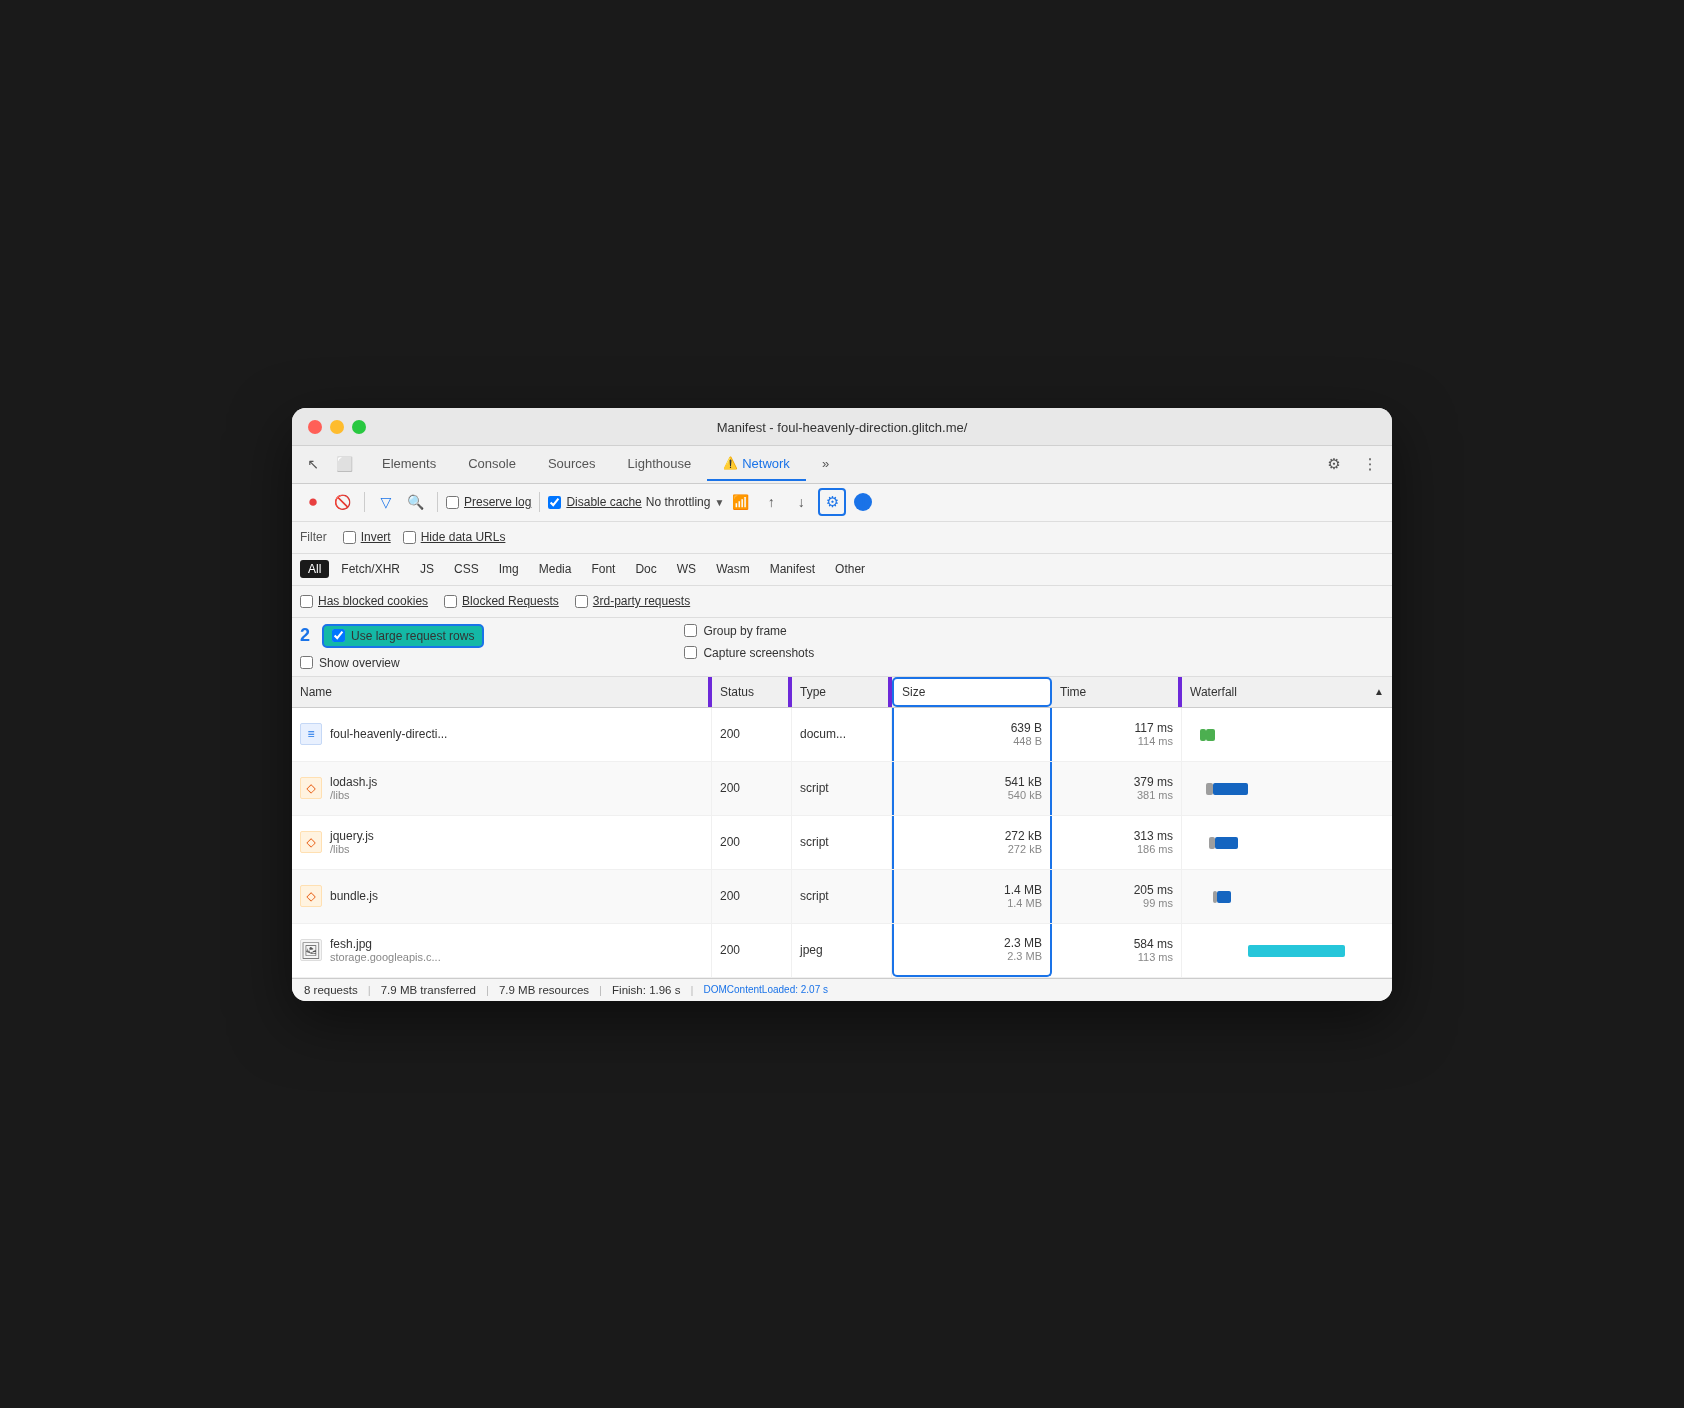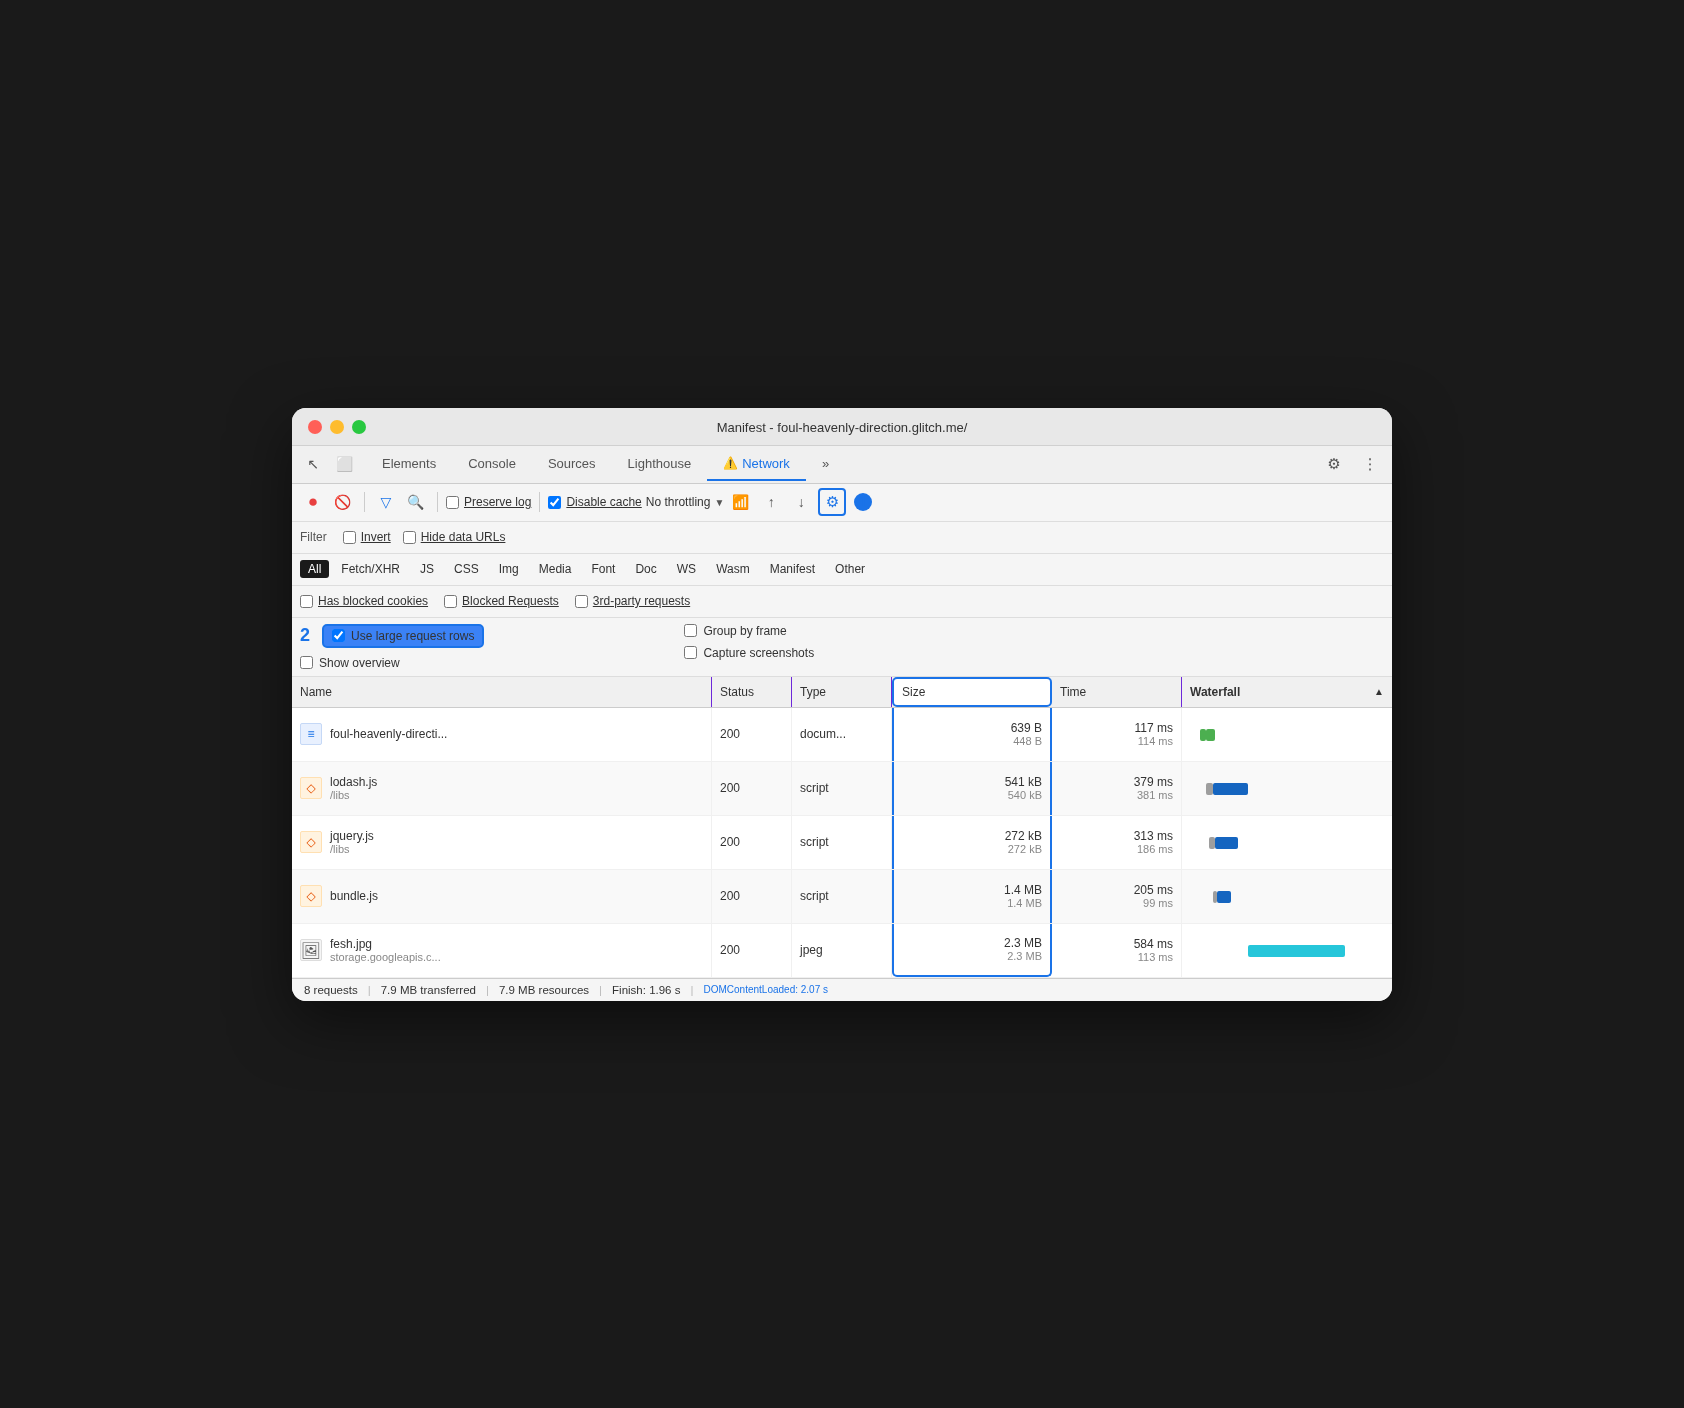"Use large request rows" .checkbox-row-highlighted { background: #3b82f6 -> #14b8a6 }
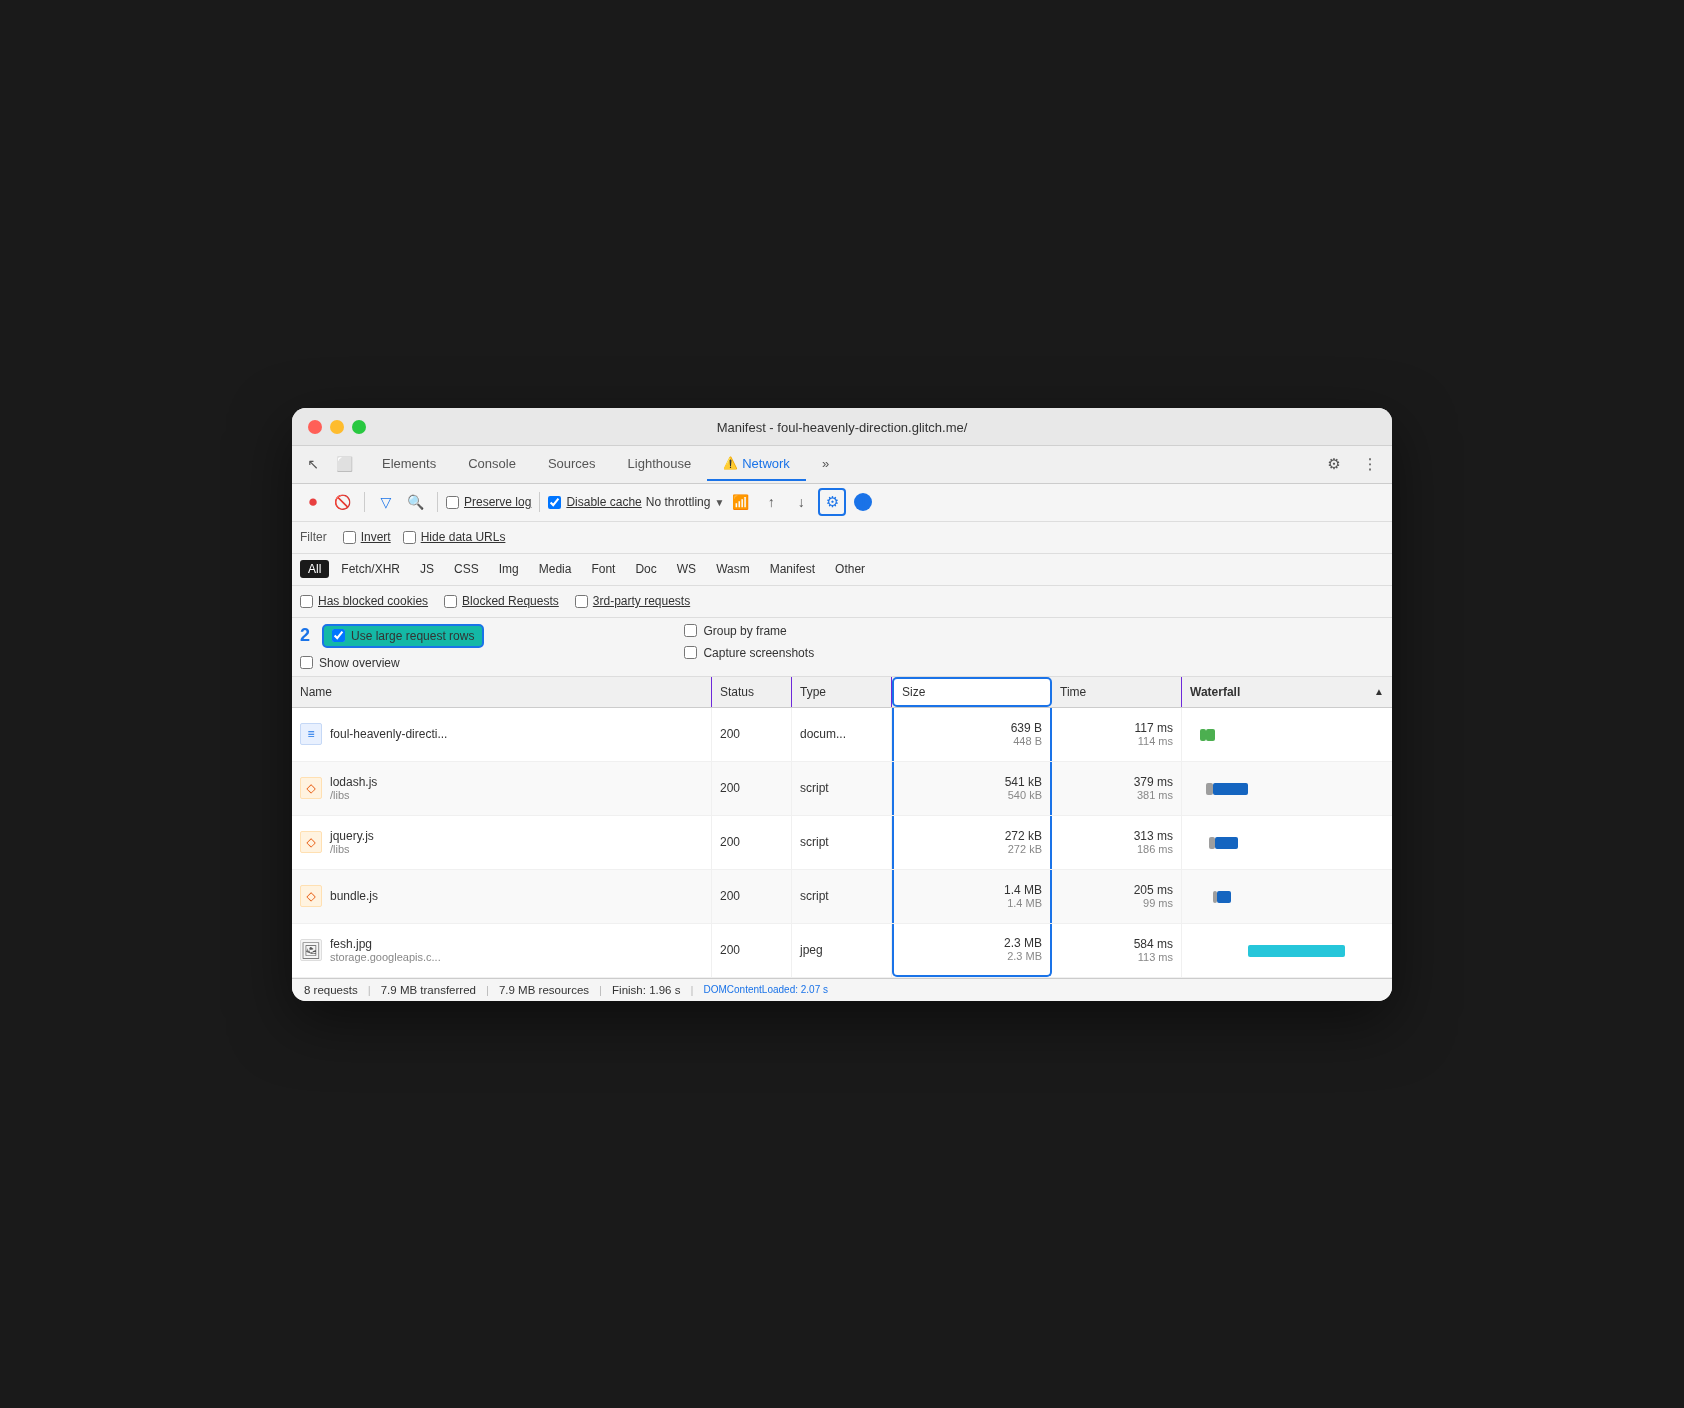"Name" .th { border-right: 1px solid #6d28d9 -> 4px solid #6d28d9 }
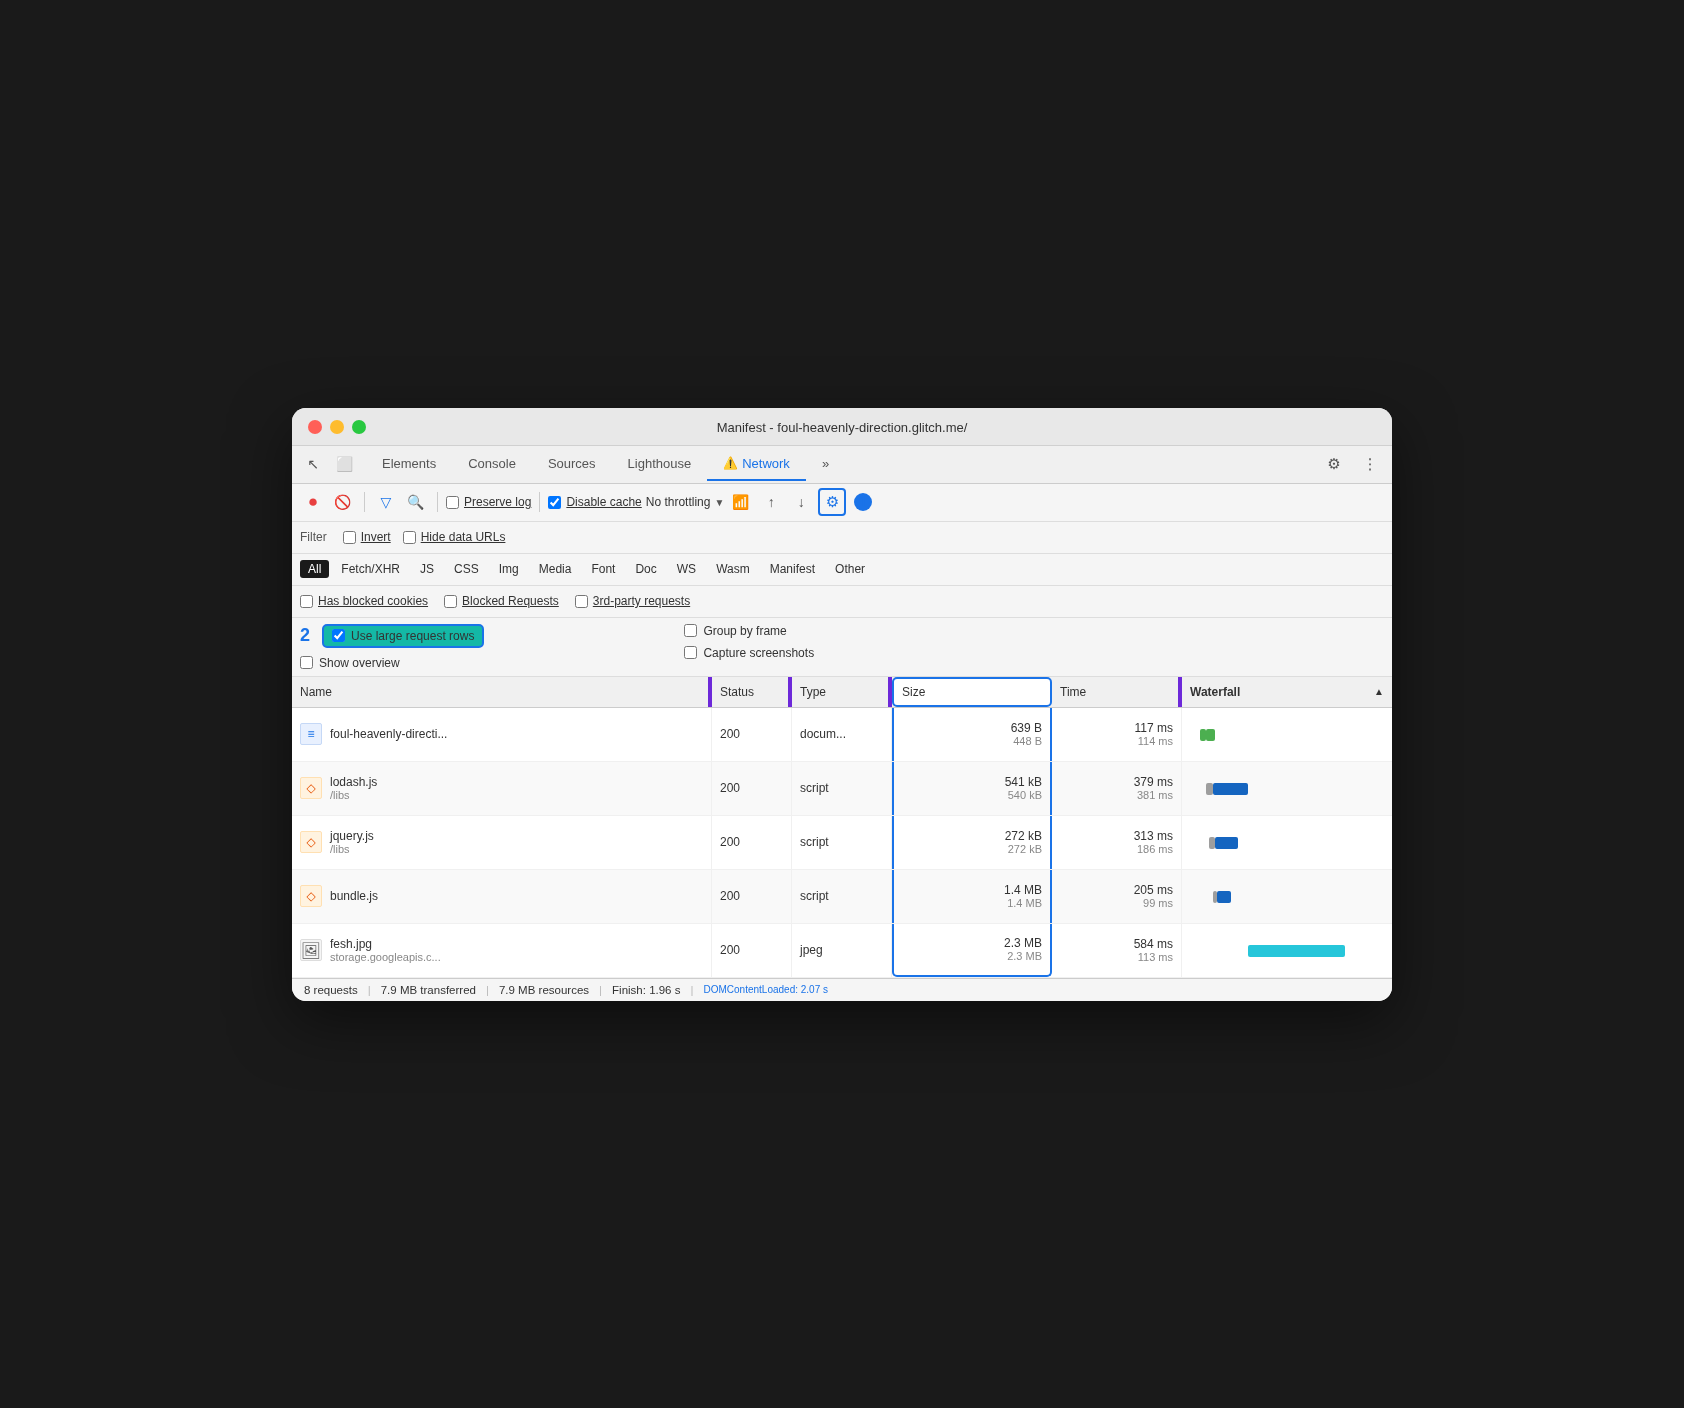"Waterfall" div.th { font-weight: bold -> none }
